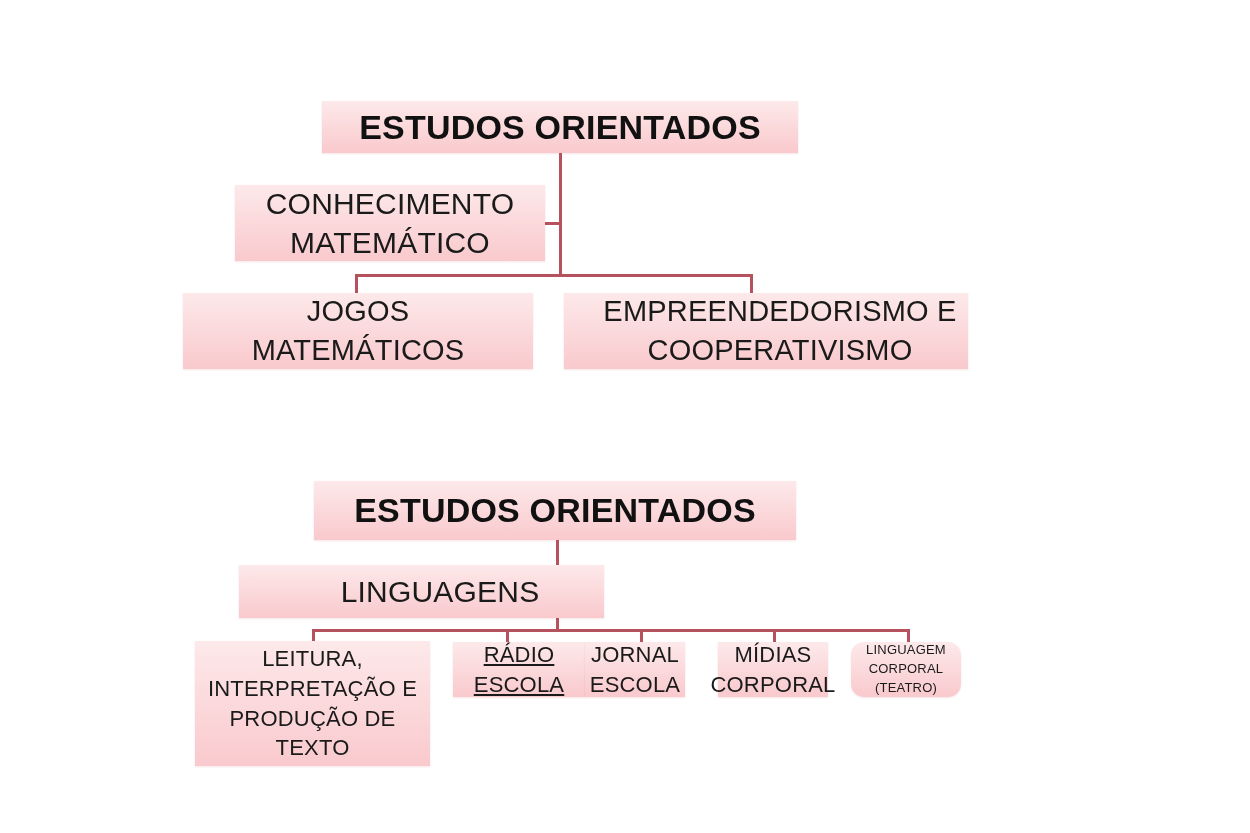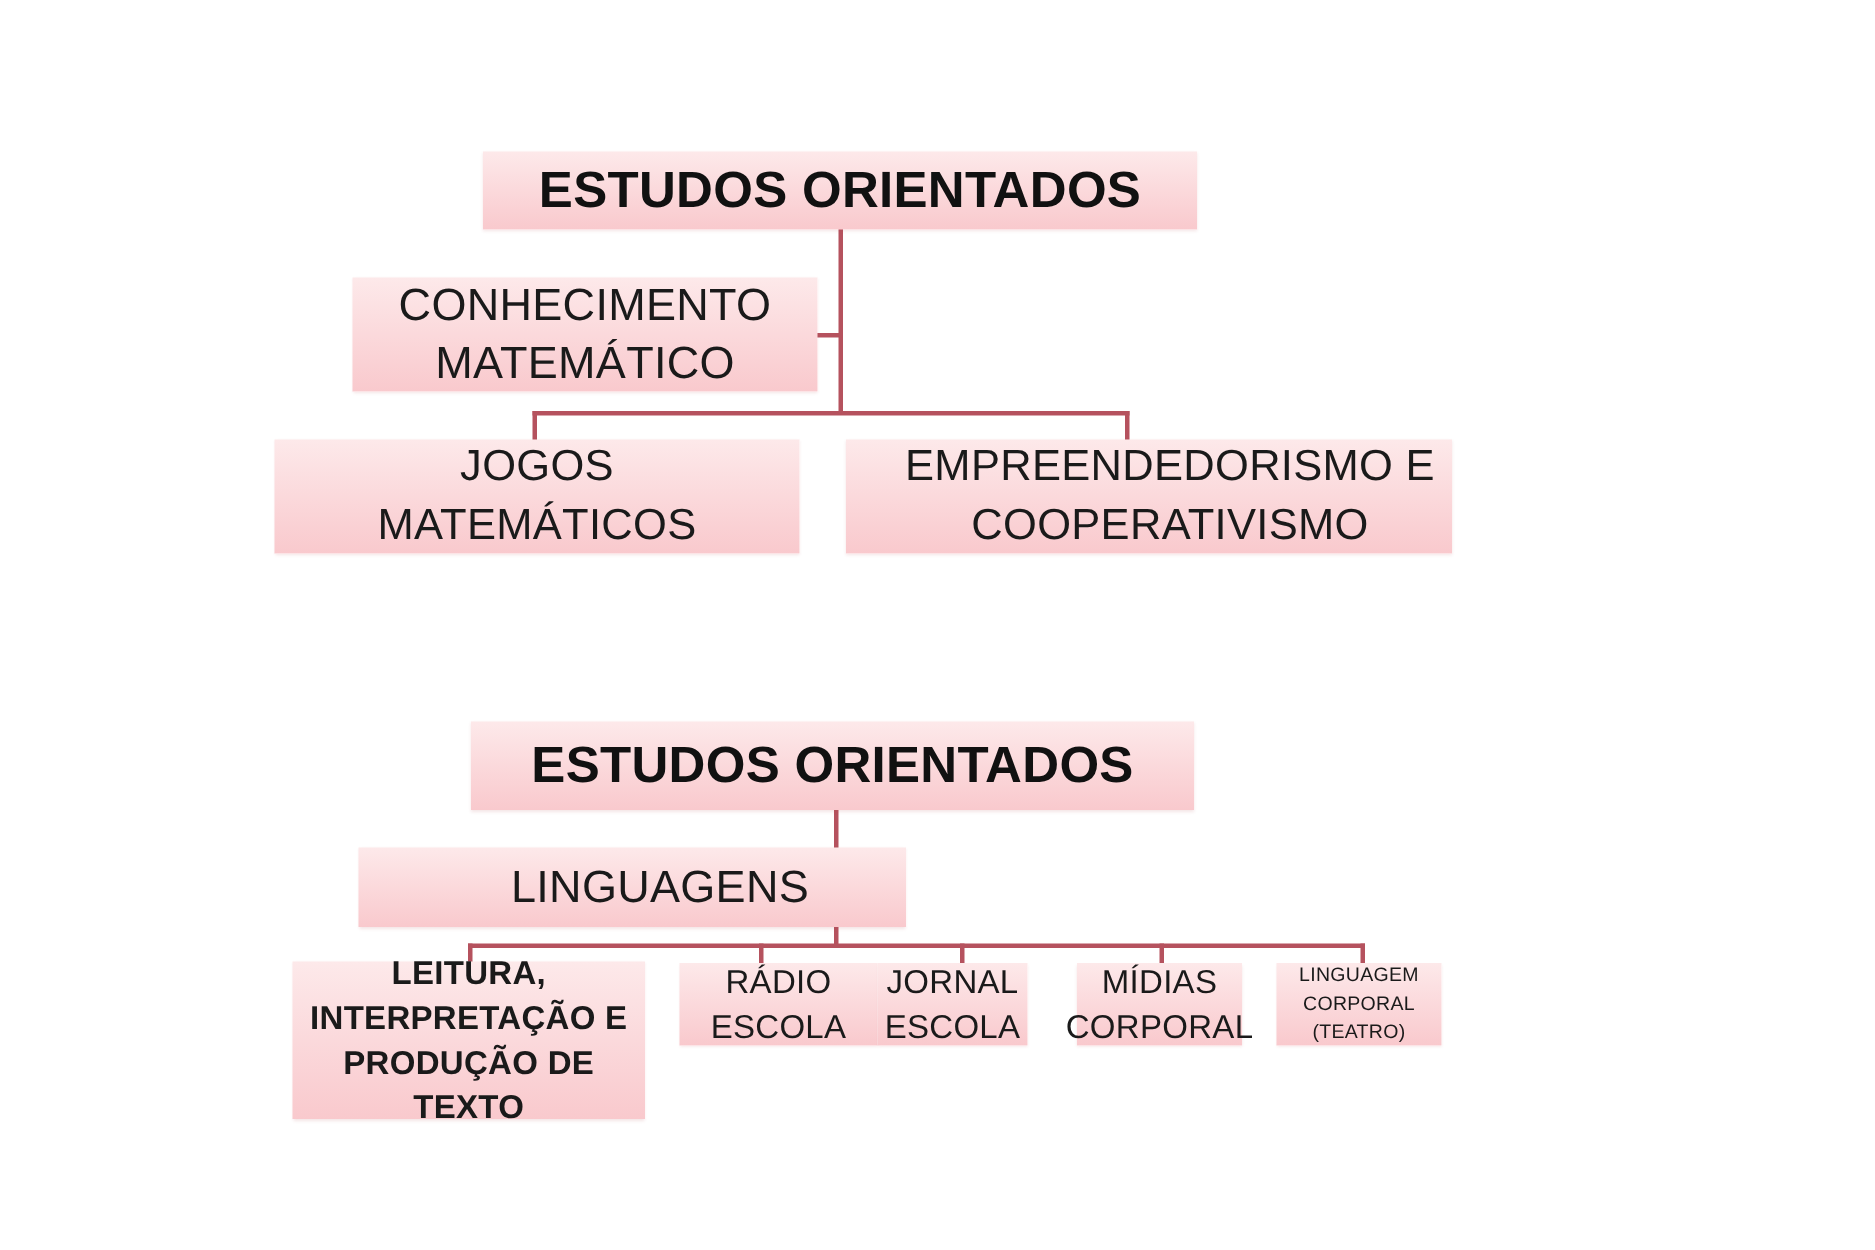"LEITURA," div.box { font-weight: bold -> none; height: 105px -> 125px }
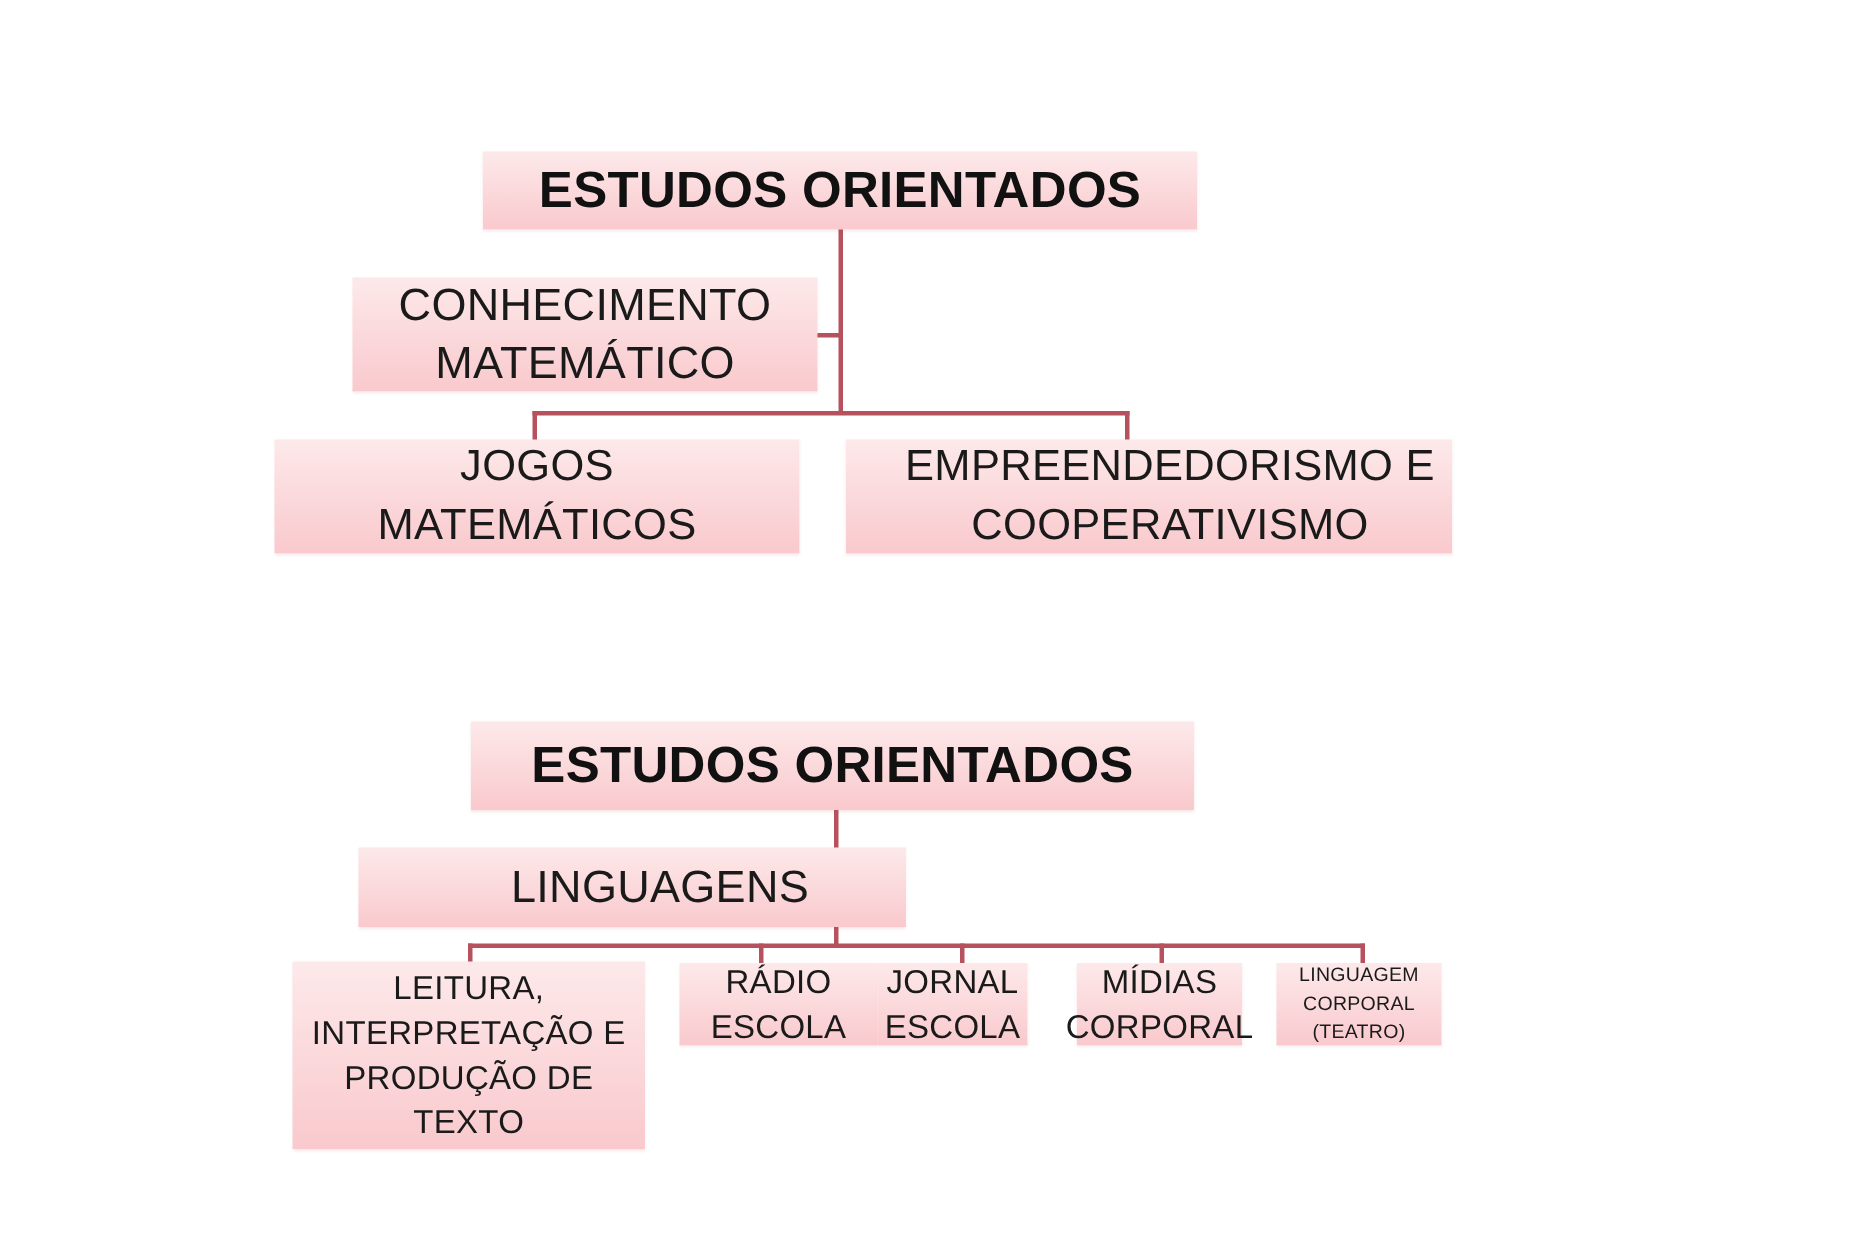"RÁDIO" div.box { text-decoration: none -> underline }
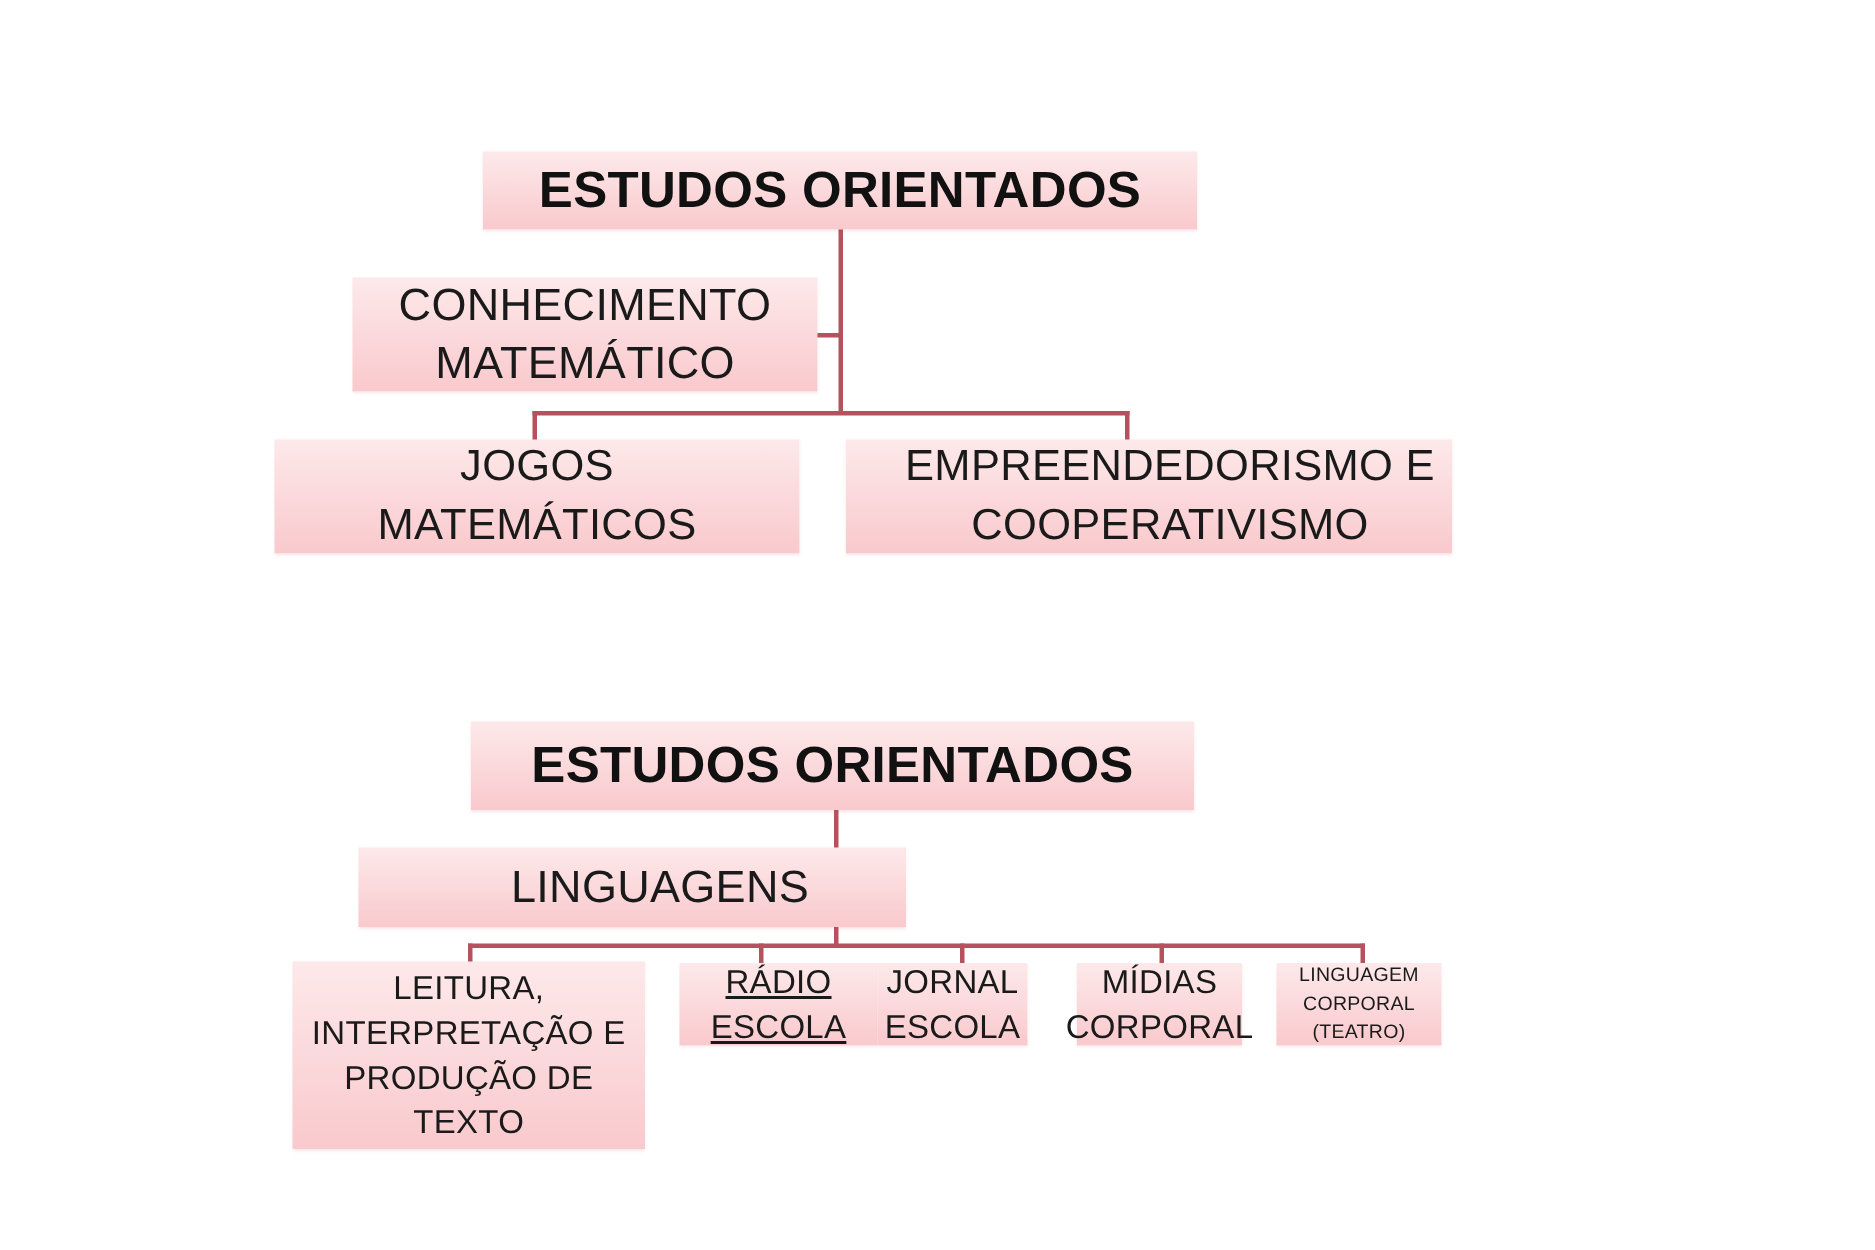"LINGUAGEM" .tiny { border-radius: none -> 13px }
